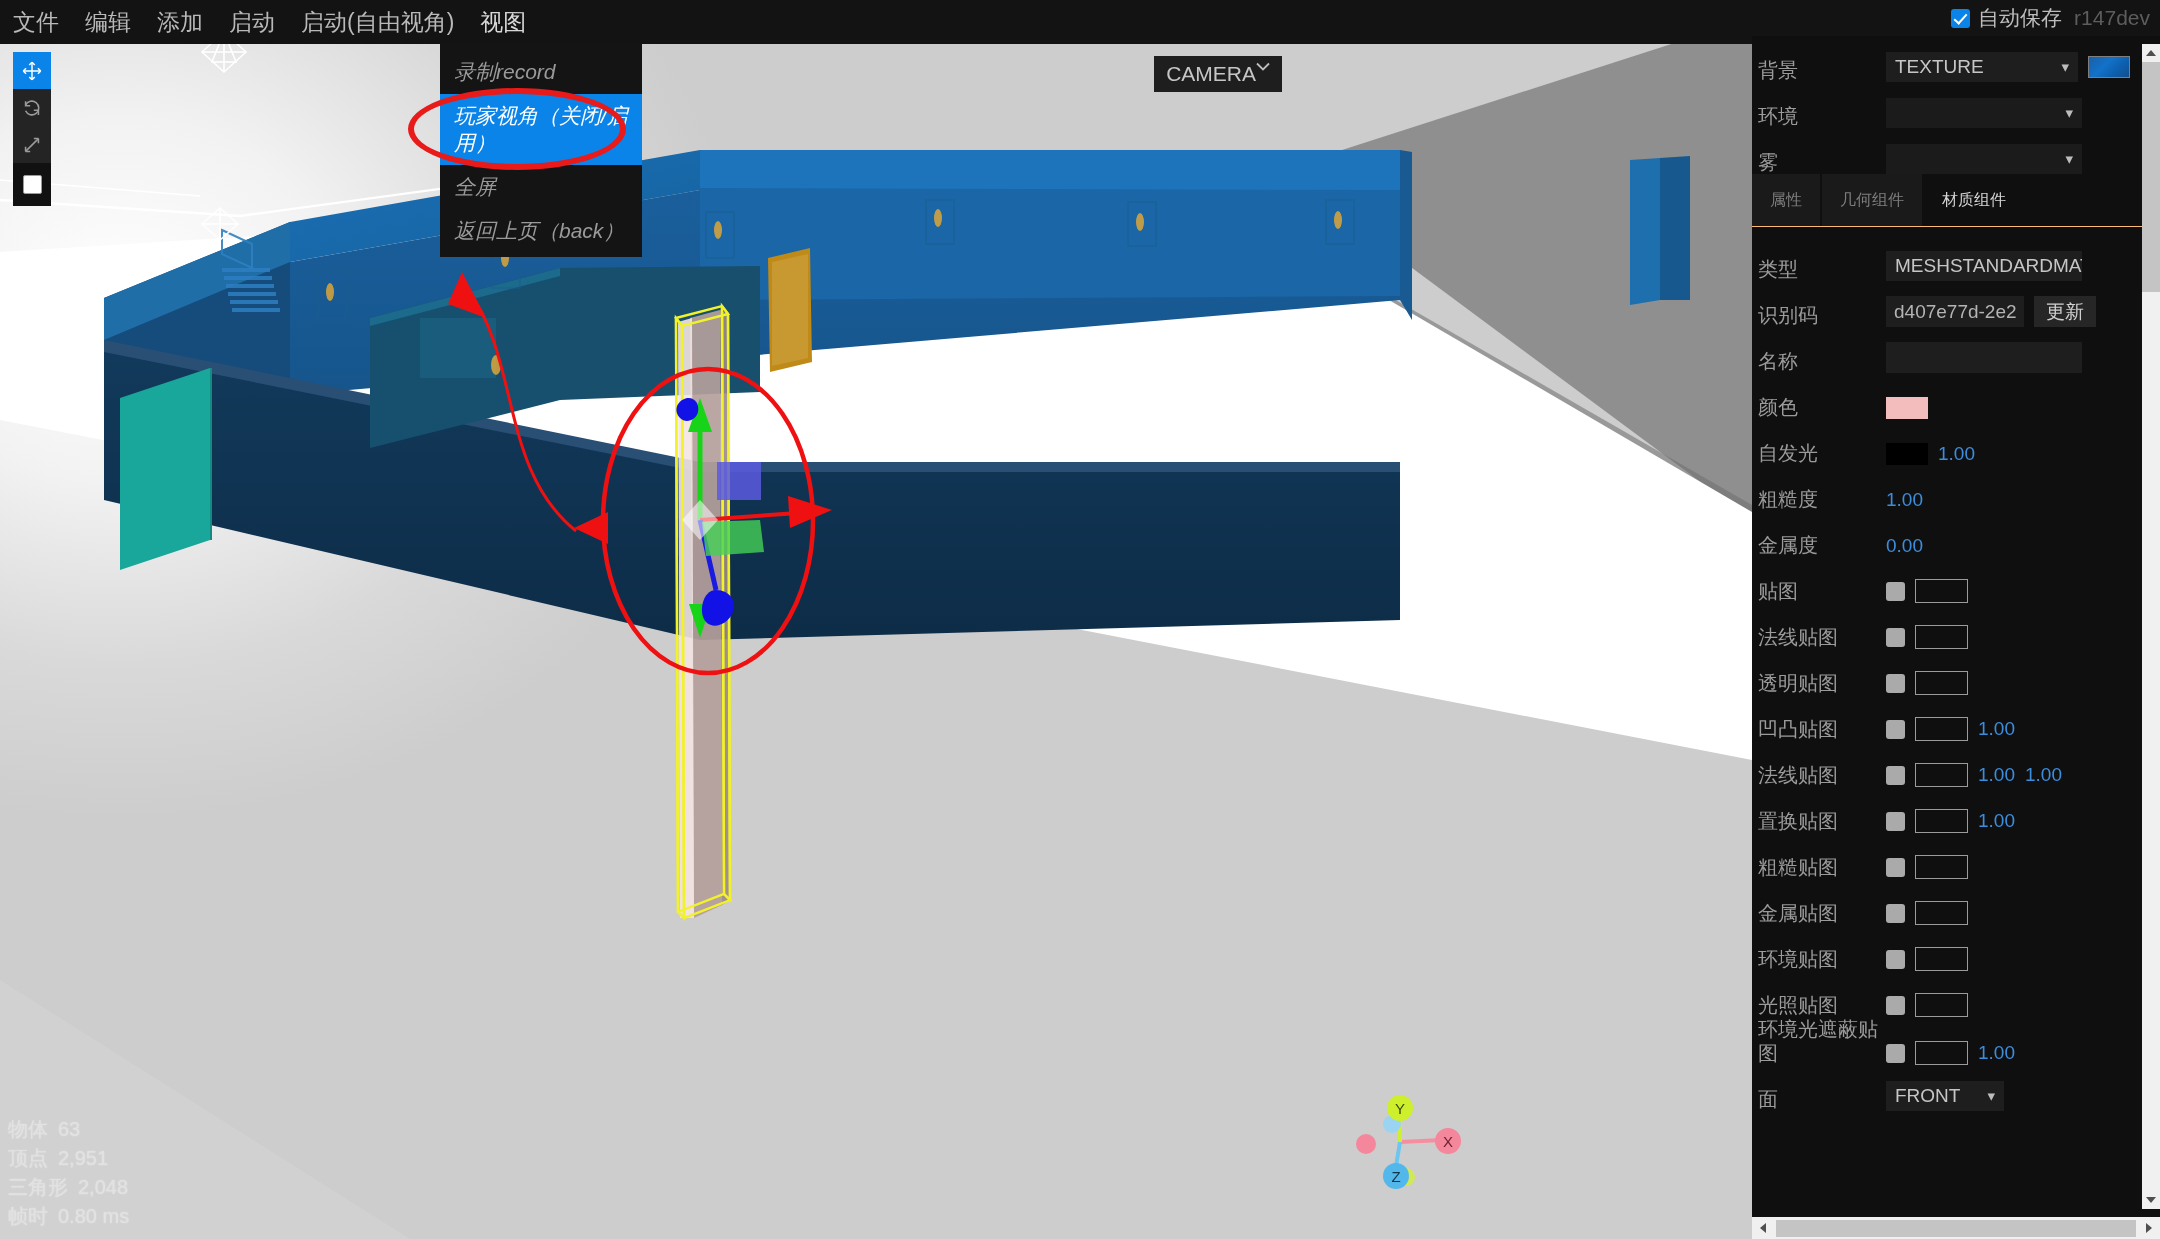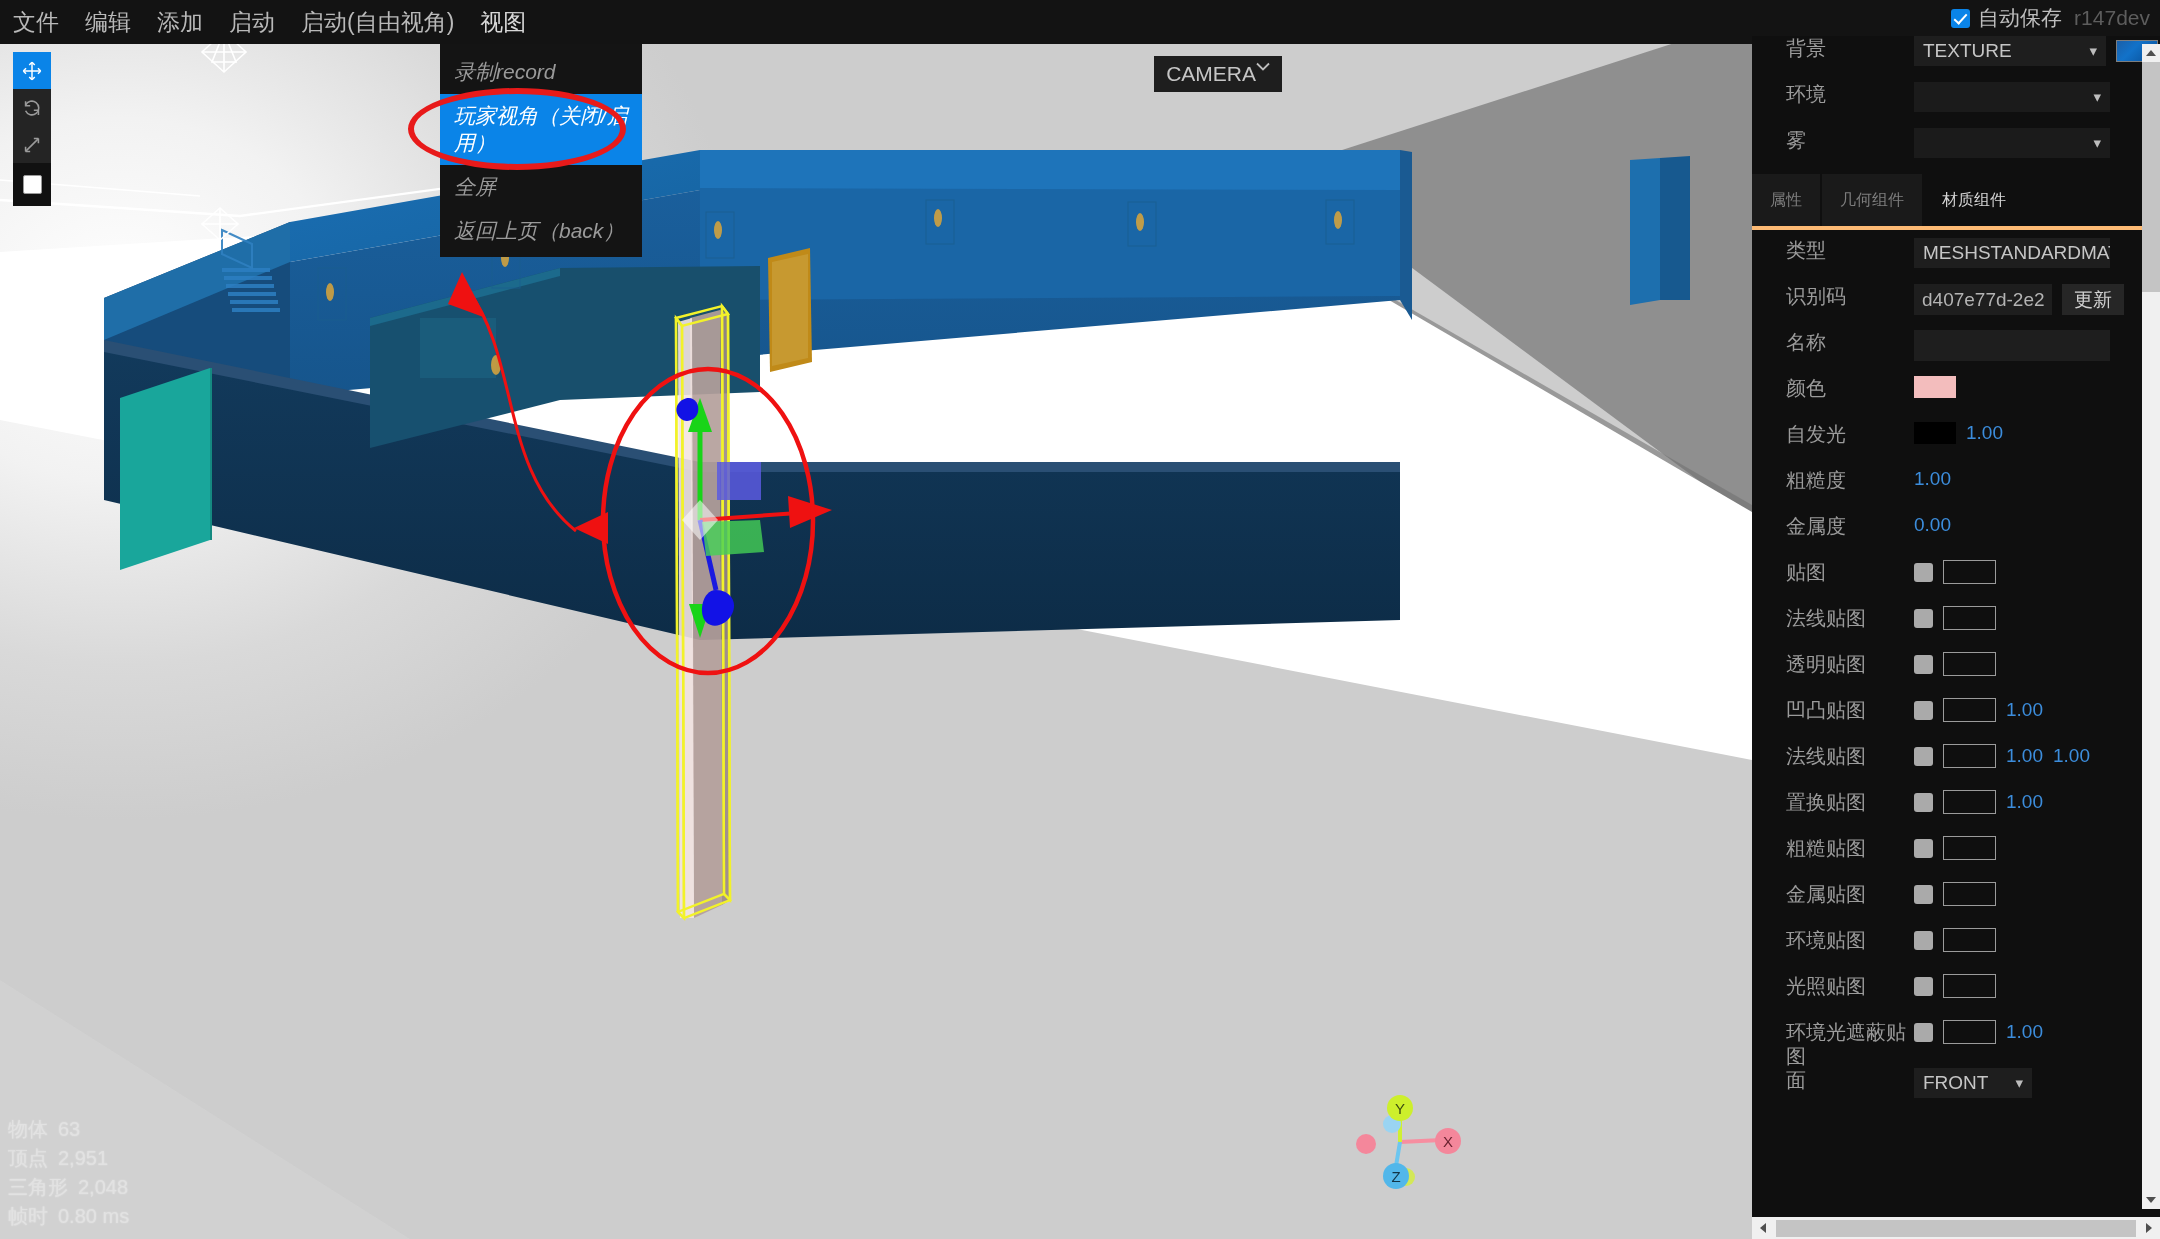"背景" .rp-row { align-items: flex-start -> flex-end; padding: 0 0 0 34px -> 0 0 0 6px }
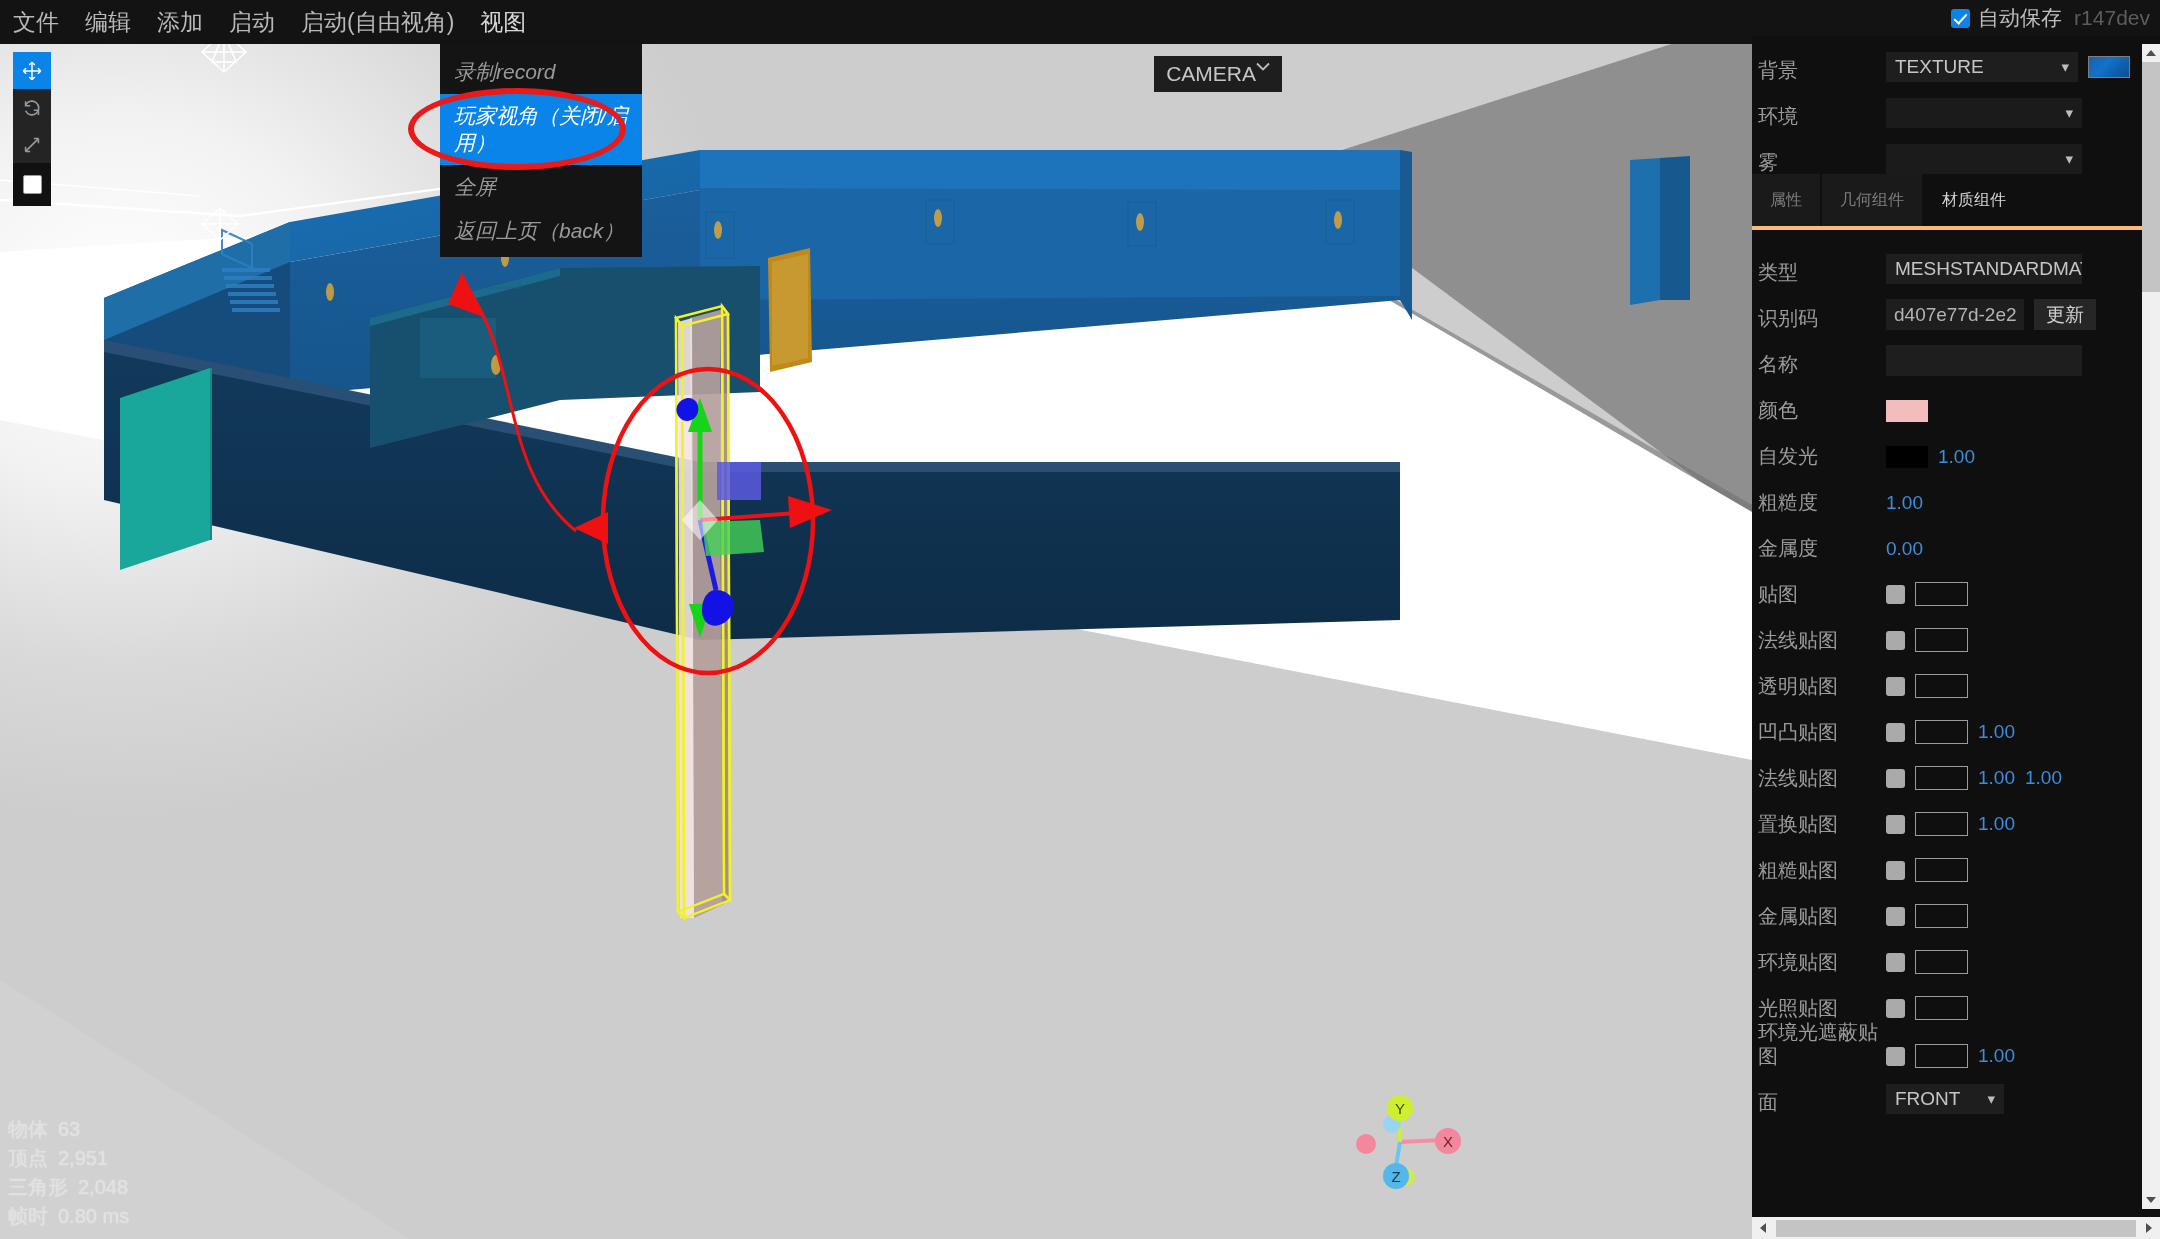"类型" #rp-scroll { border-top: 4px solid #fdba74 -> 1px solid #fdba74 }
